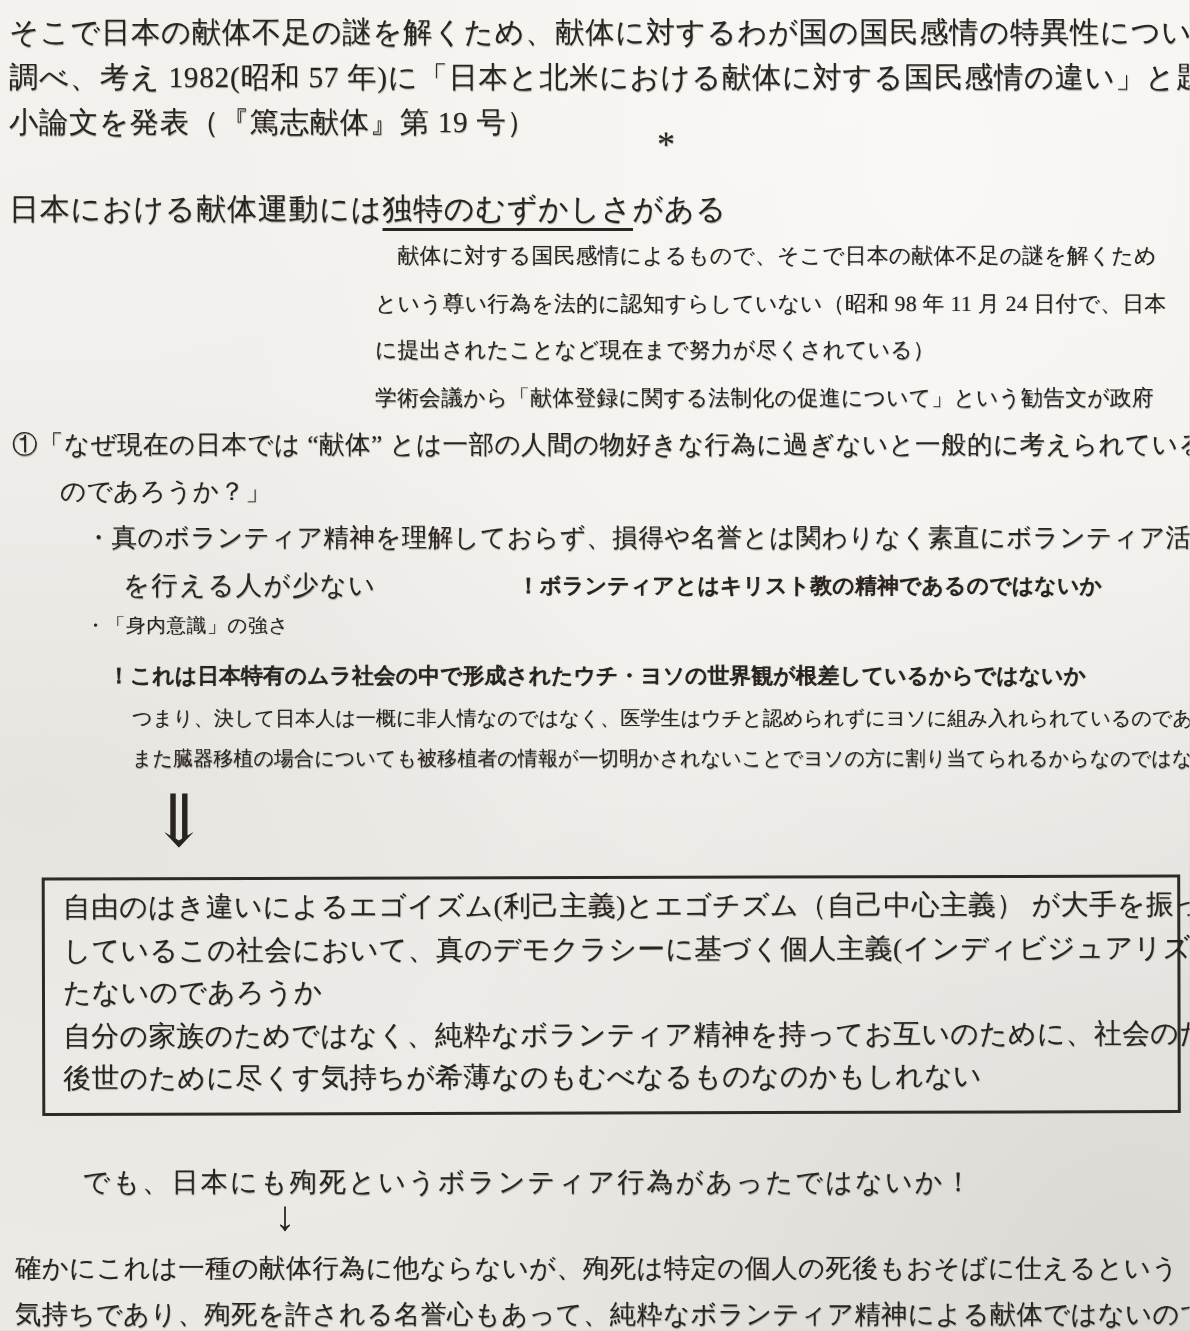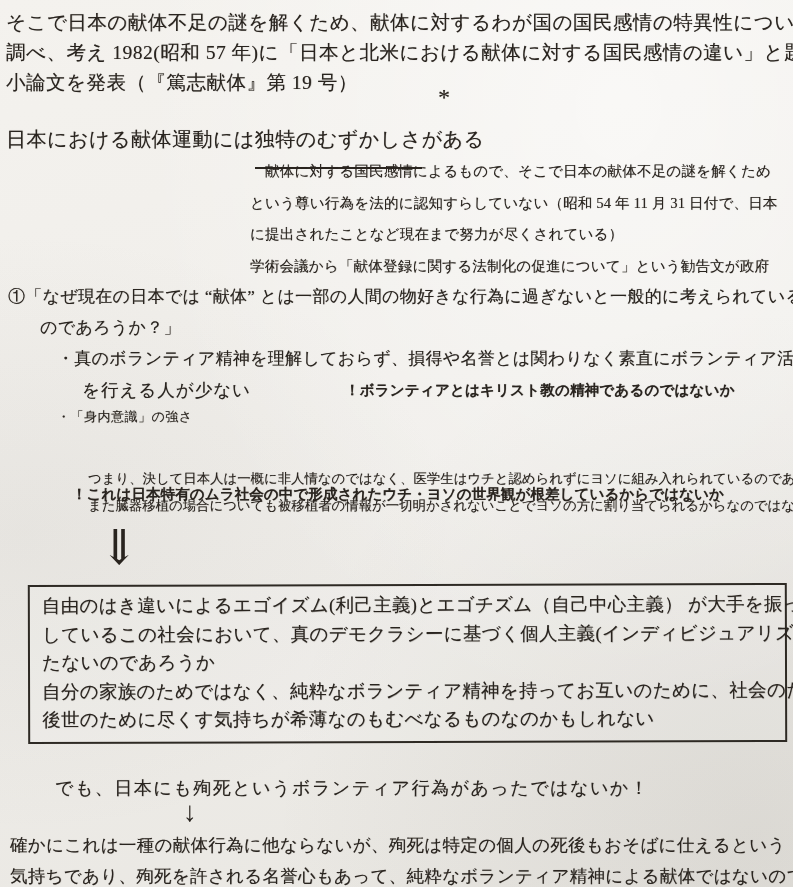"独特のむずかしさ" .u { padding-bottom: 17px -> 1px }
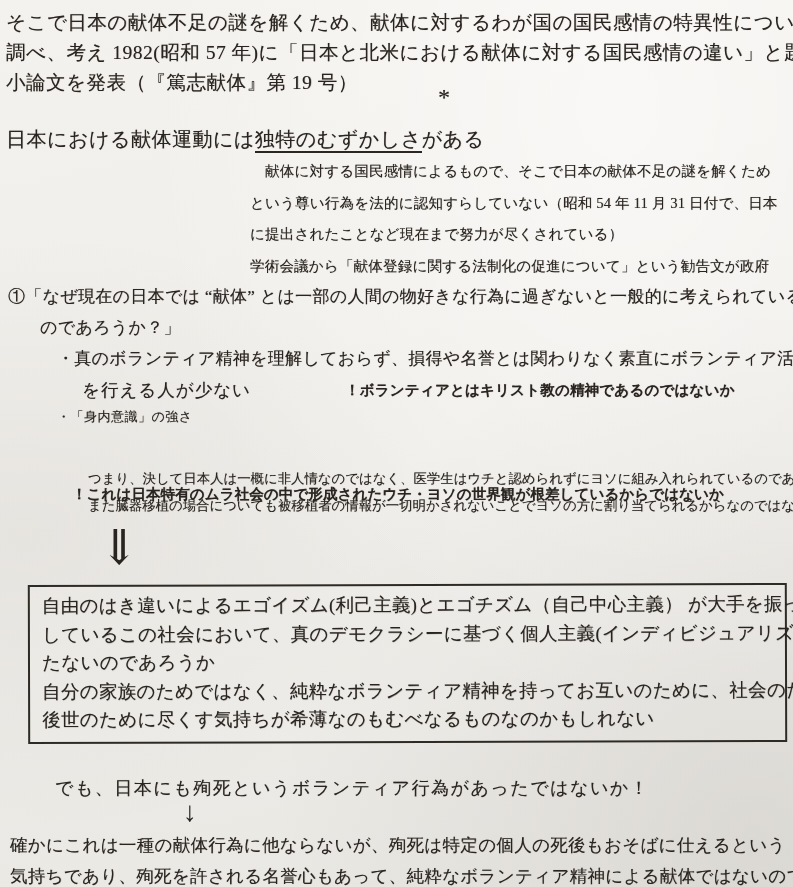"という尊い行為を法的に認知すらしていない（昭和 54 年 11 月" div { text: 54 年 11 月 31 -> 98 年 11 月 24 }
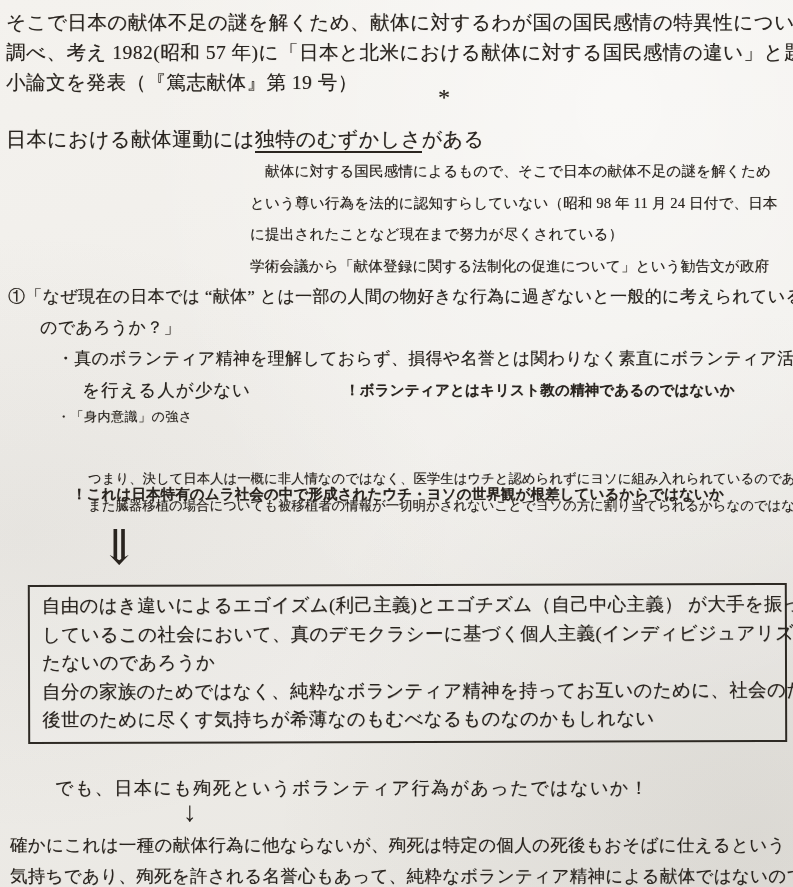"！これは日本特有のムラ社会の中で形成されたウチ・ヨソの世界観が根差しているからで" .mura-l1 { margin-top: 44px -> none }
